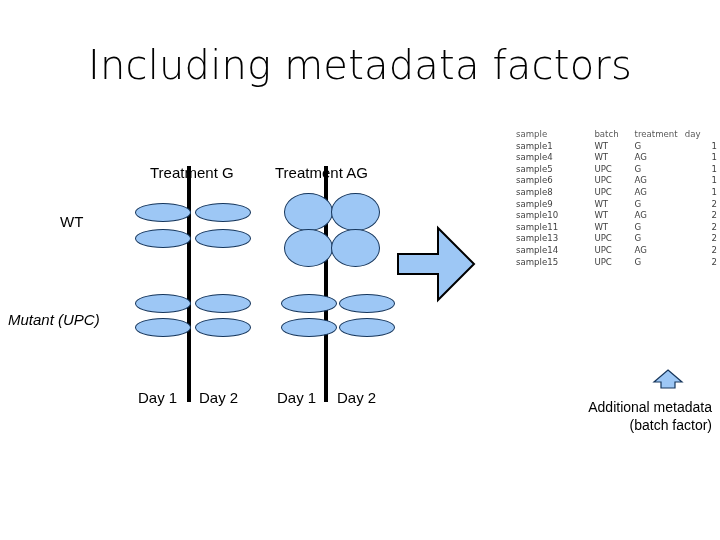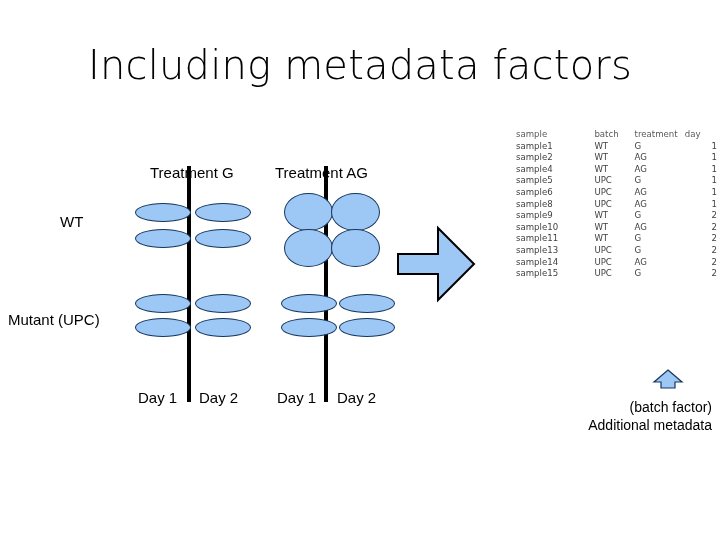"sample2" tr { html: <tr> <td>sample2</td> <td>WT</td> <td>AG</td> <td>1</td> </tr> -> none }
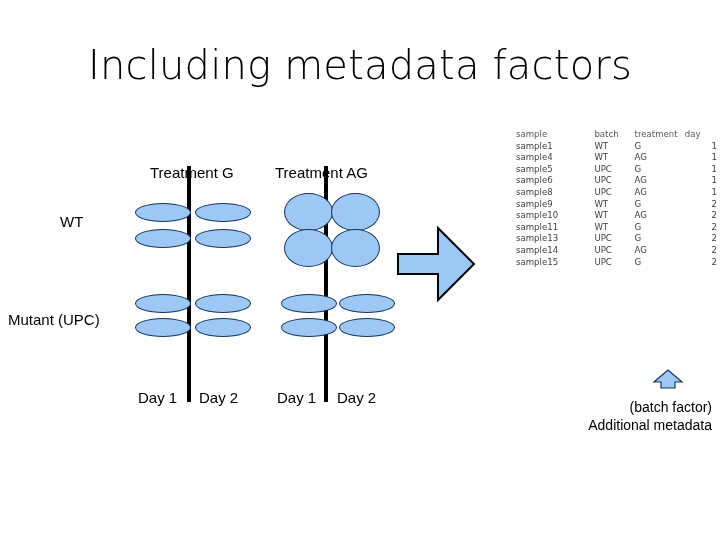"Mutant (UPC)" #label-mutant { font-style: none -> italic }
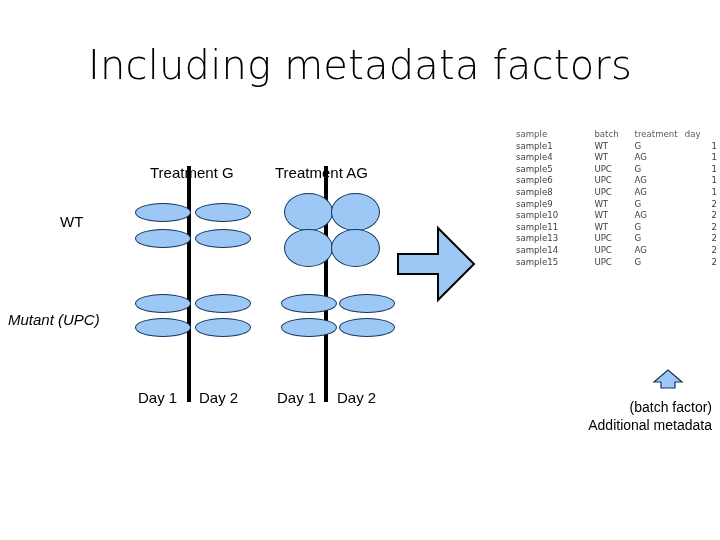"(batch factor)" div { order: before "Additional metadata" -> after "Additional metadata" }
